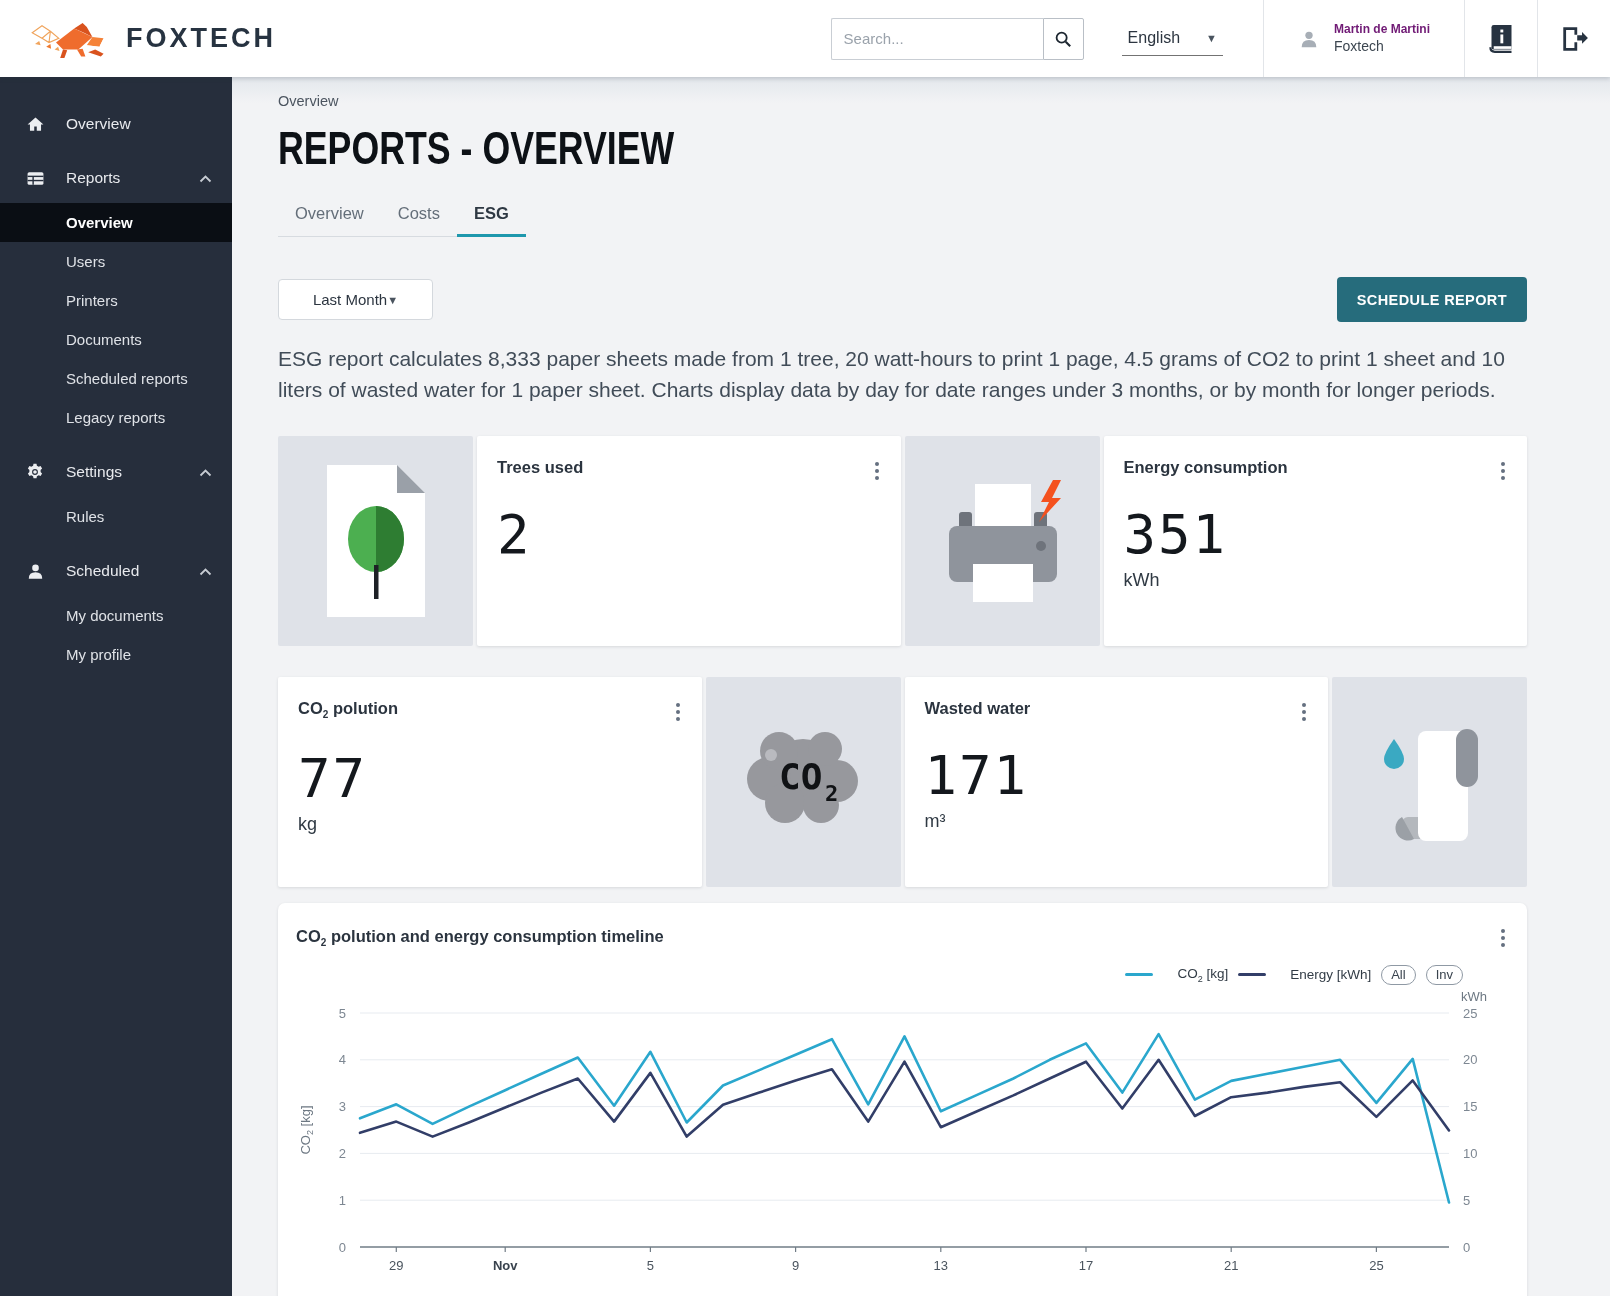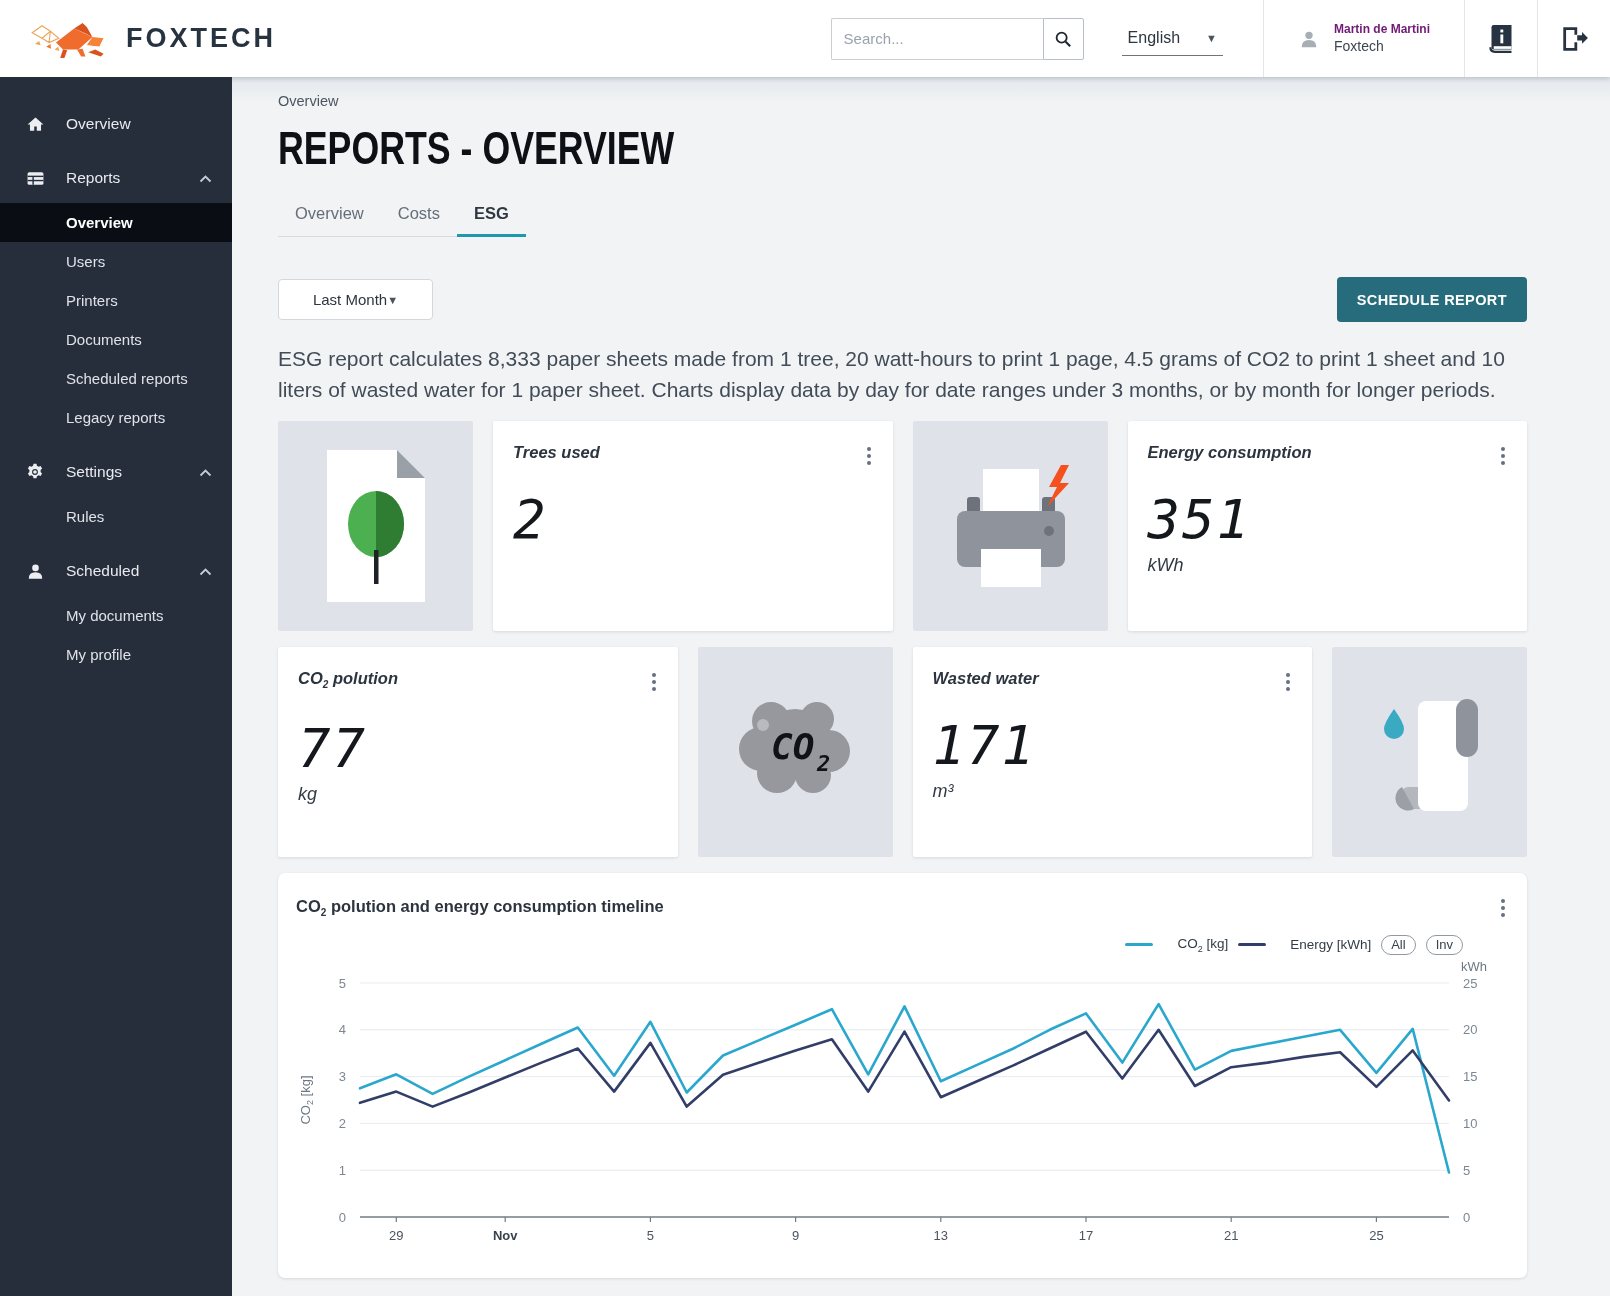"Trees used" .cards-row { font-style: italic -> none; gap: 20px -> 4px; margin-top: 16px -> 31px }
